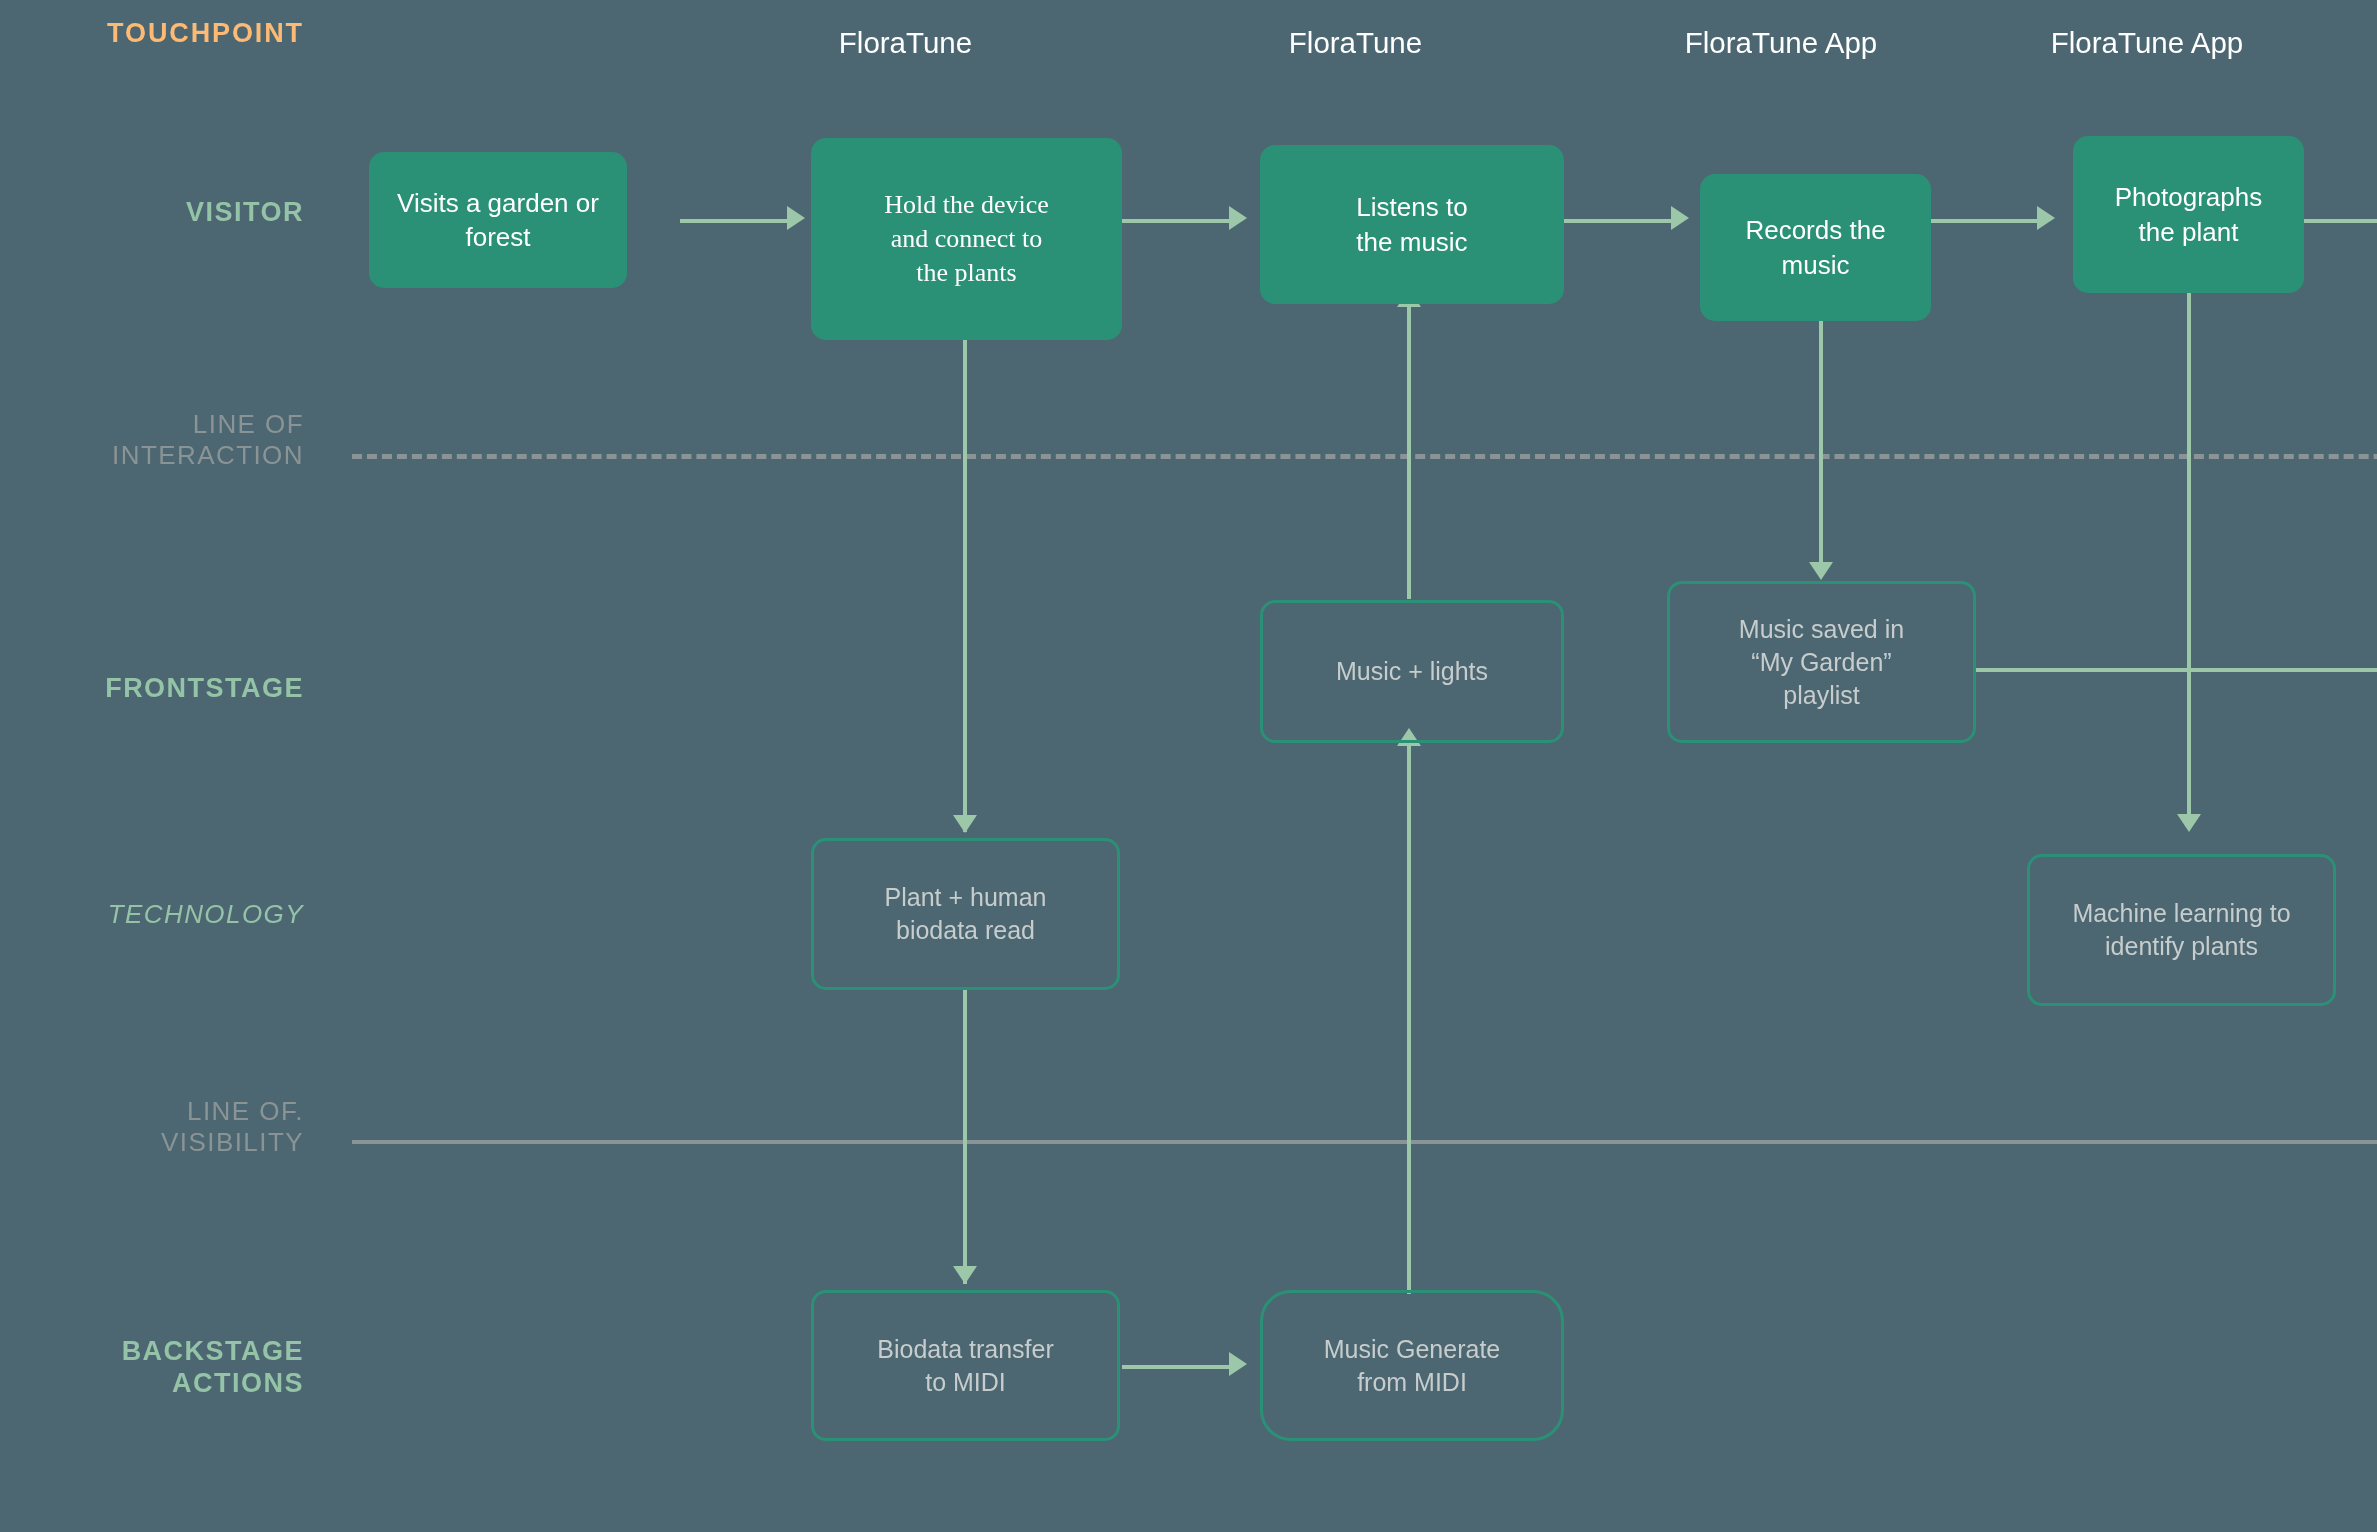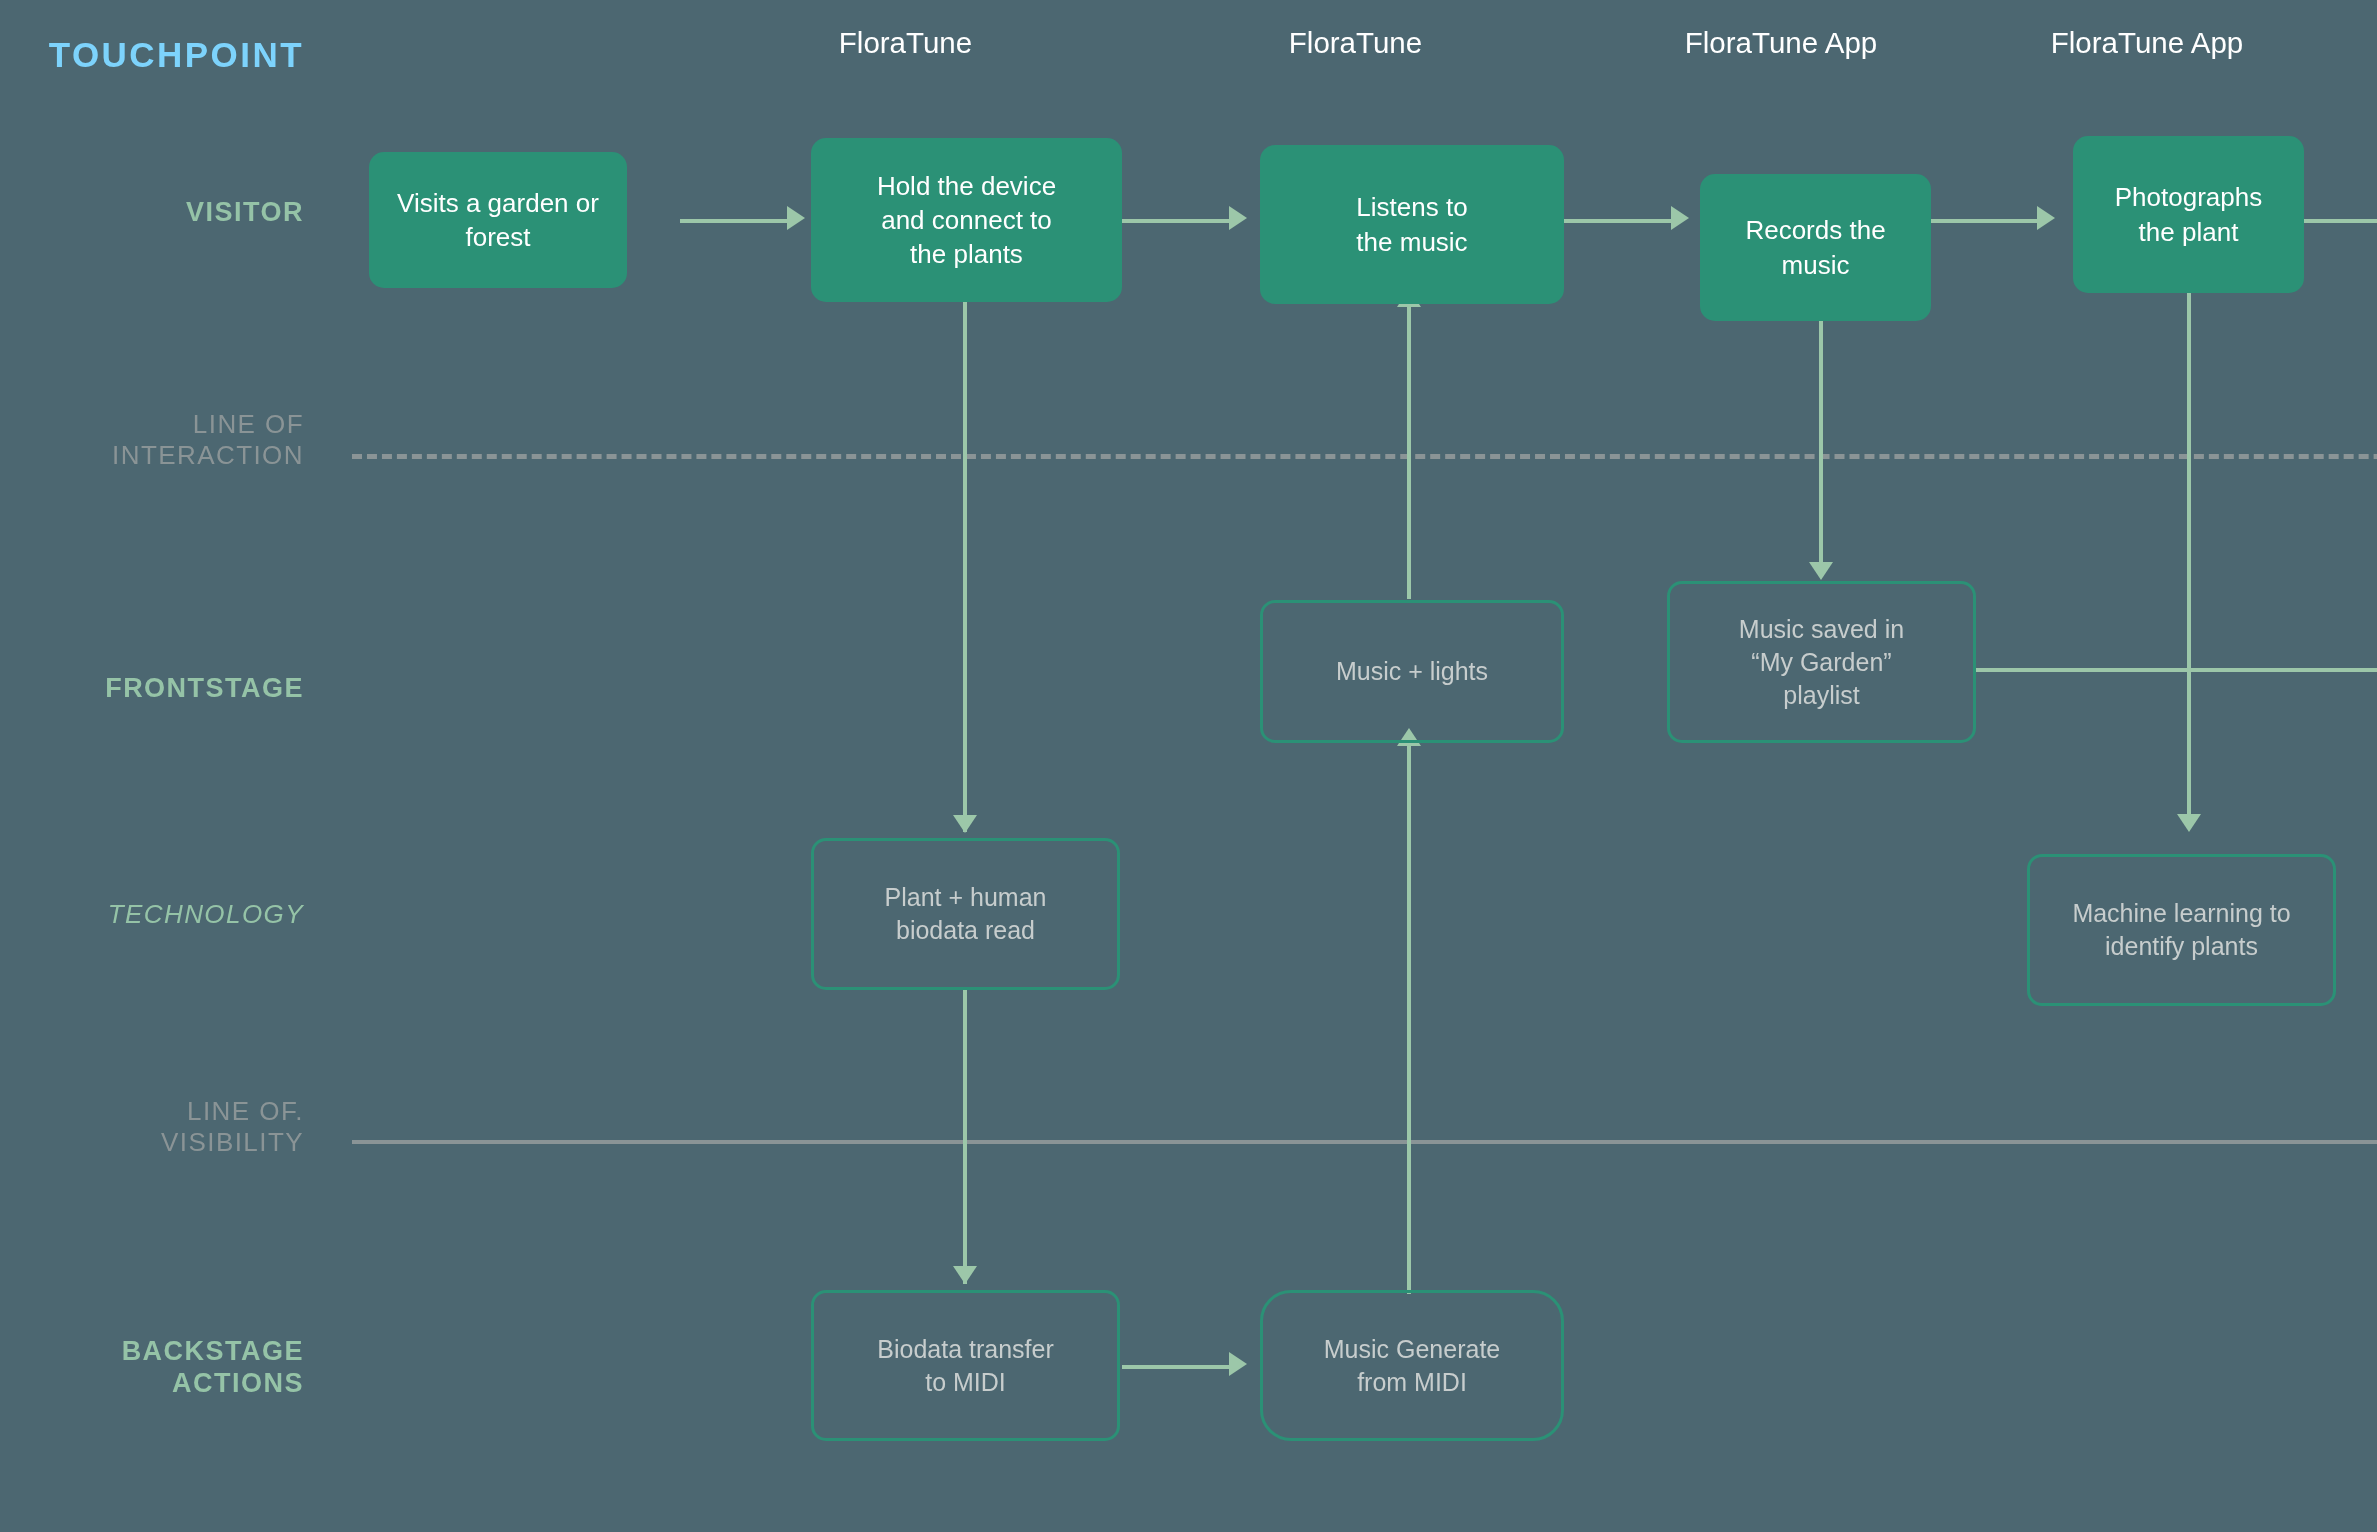"TOUCHPOINT" .lbl-touchpoint { color: #7dd3fc -> #fdba74; font-size: 35px -> 27px; top: 34px -> 18px }
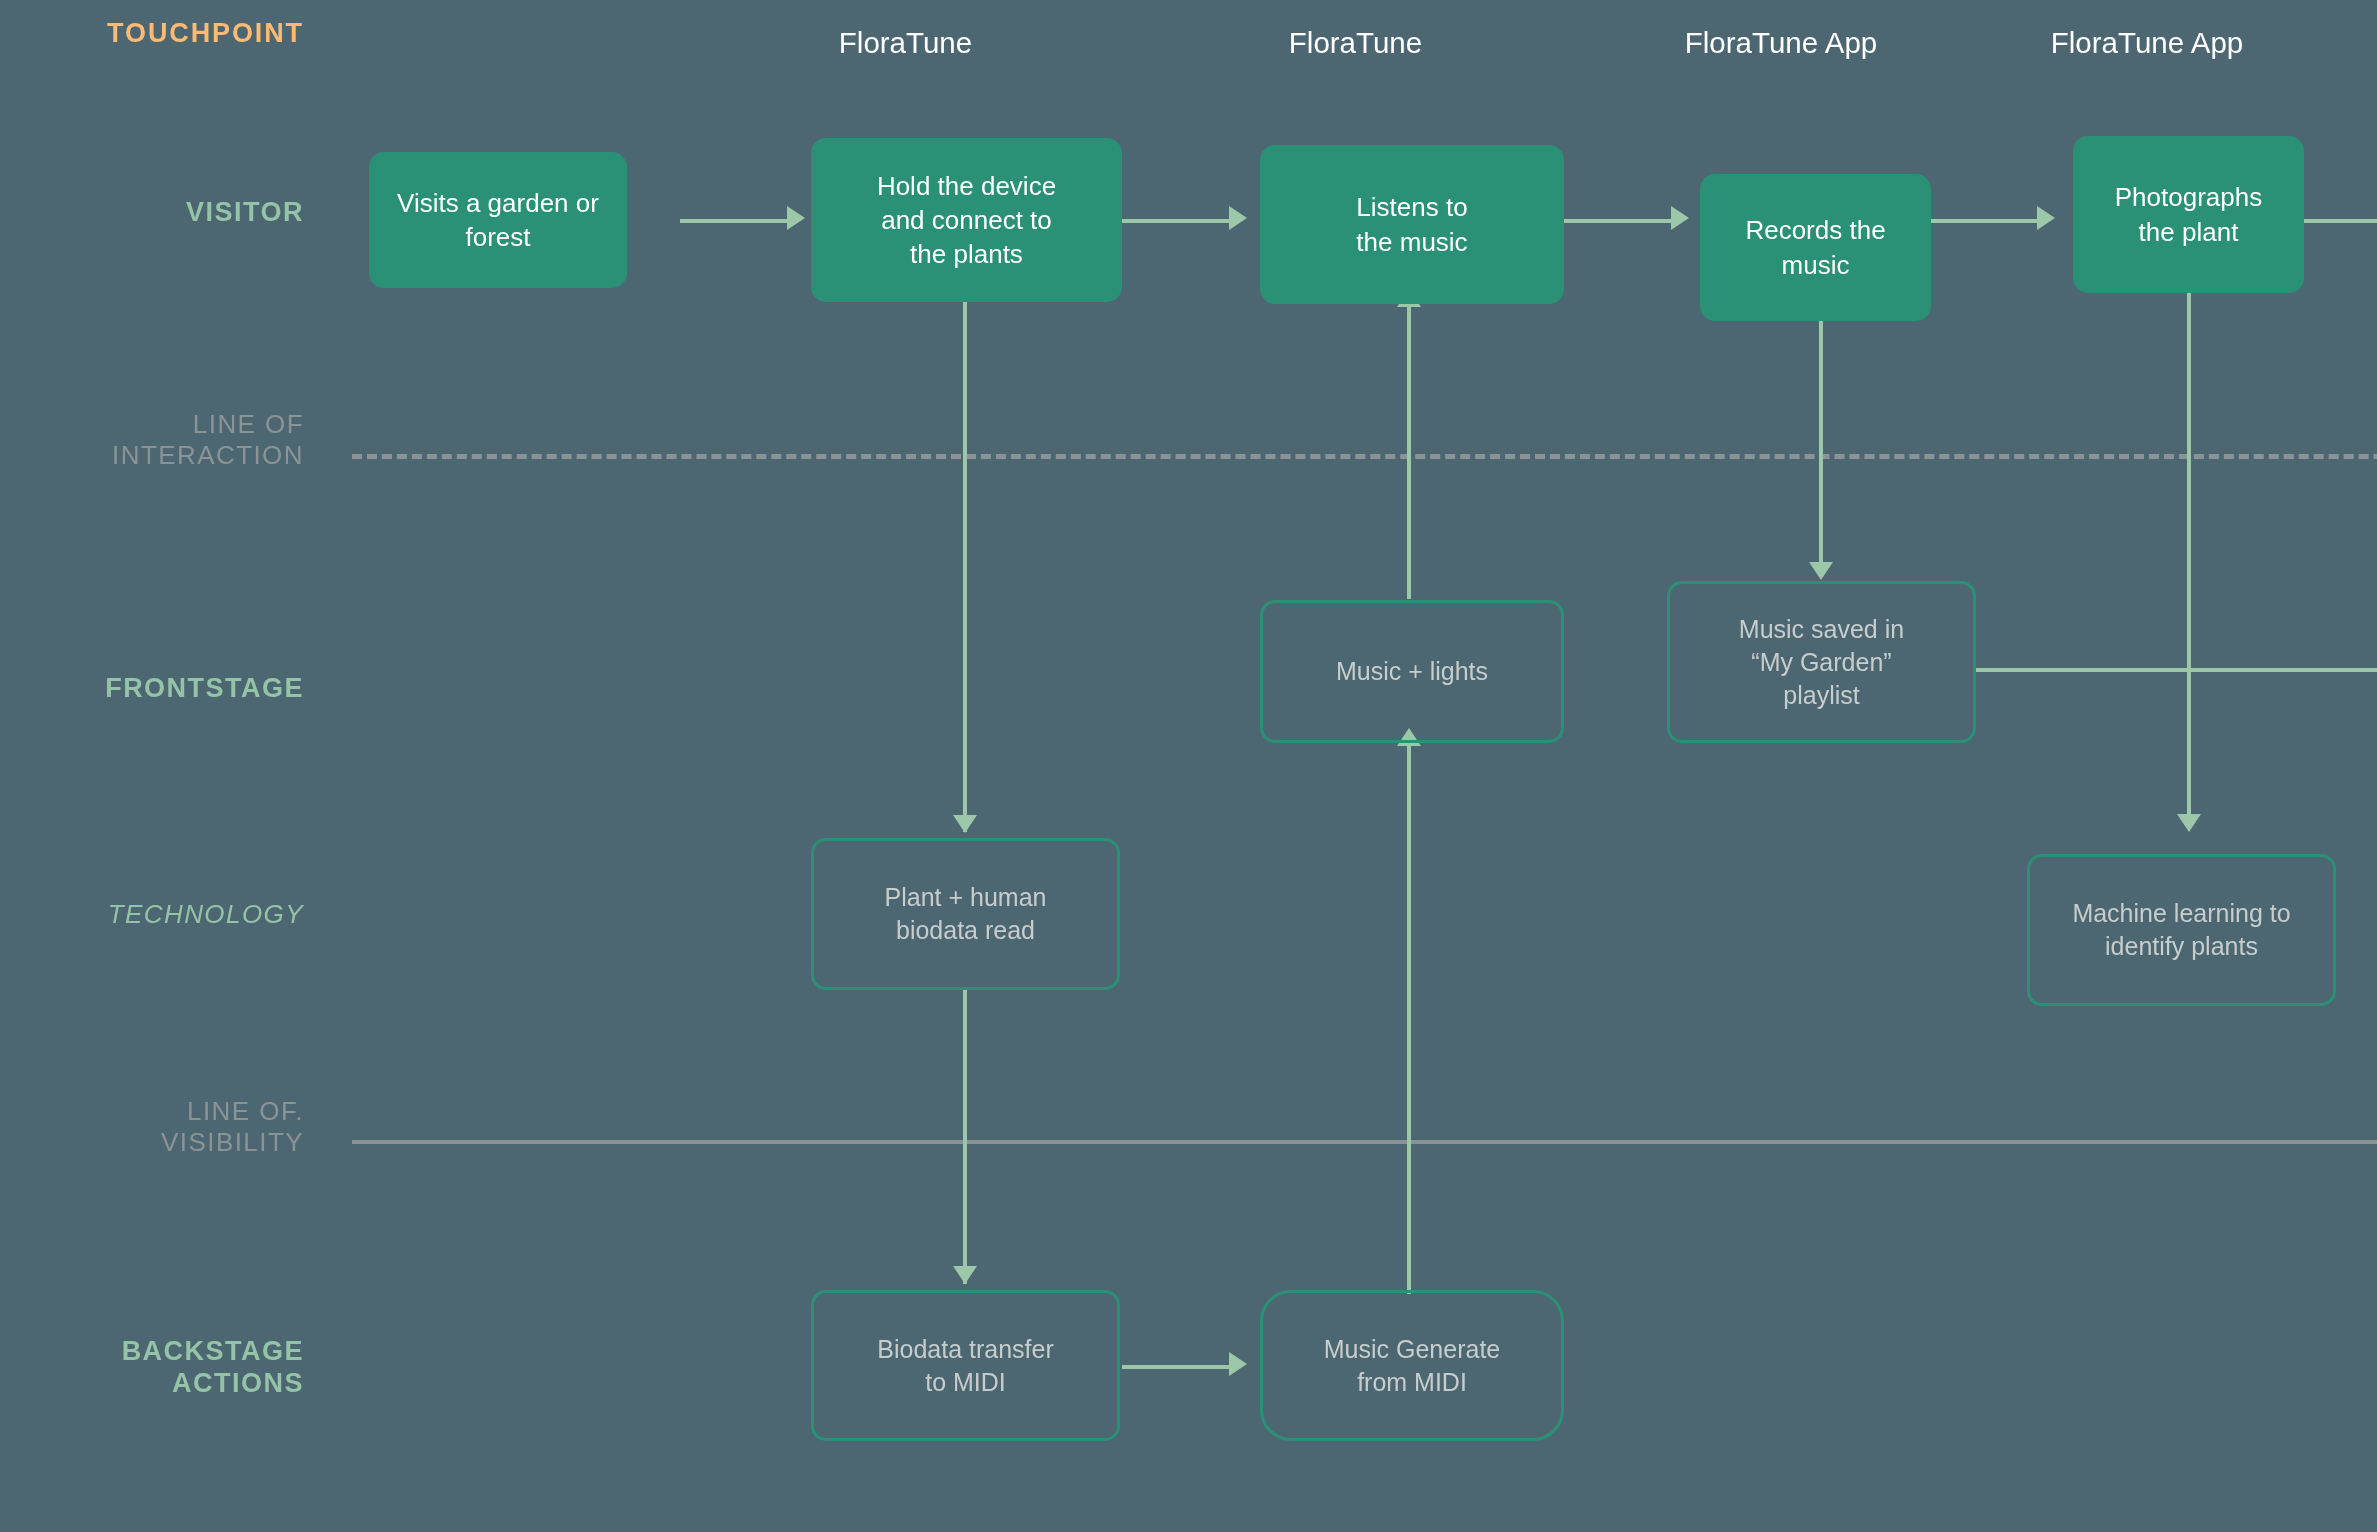"Hold the device" div.node { font-family: none -> Liberation Serif, serif; height: 164px -> 202px }
